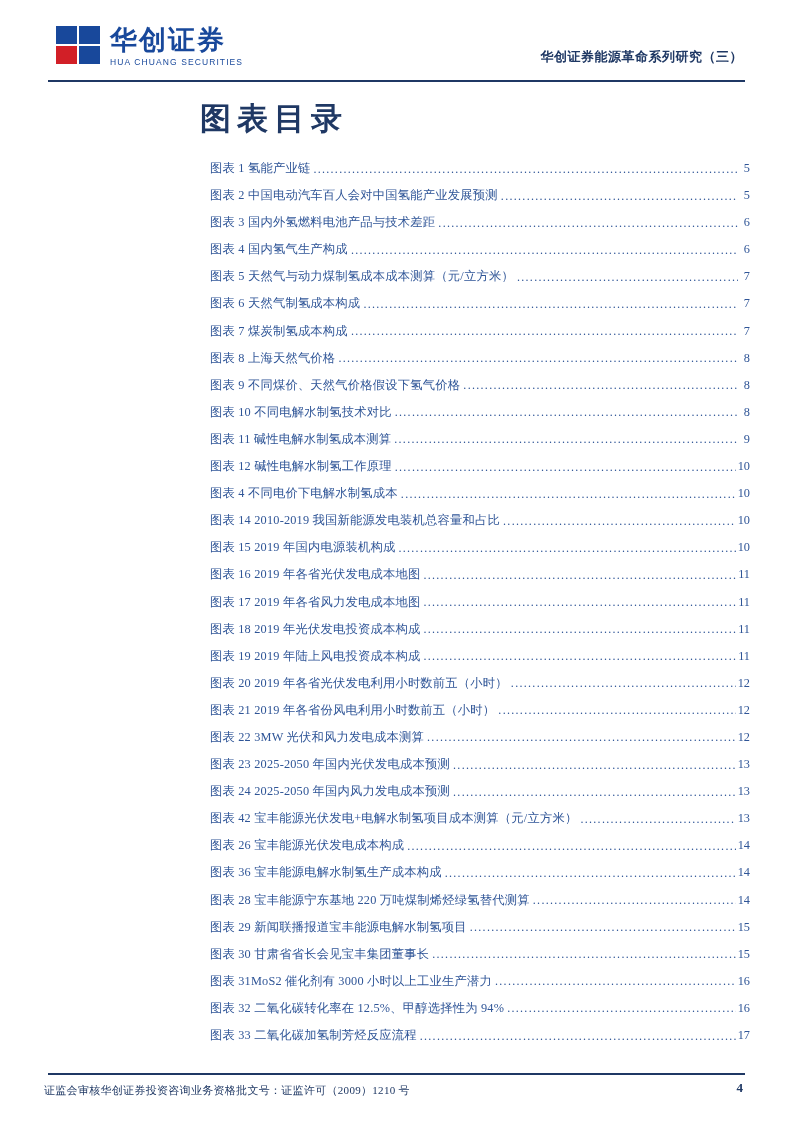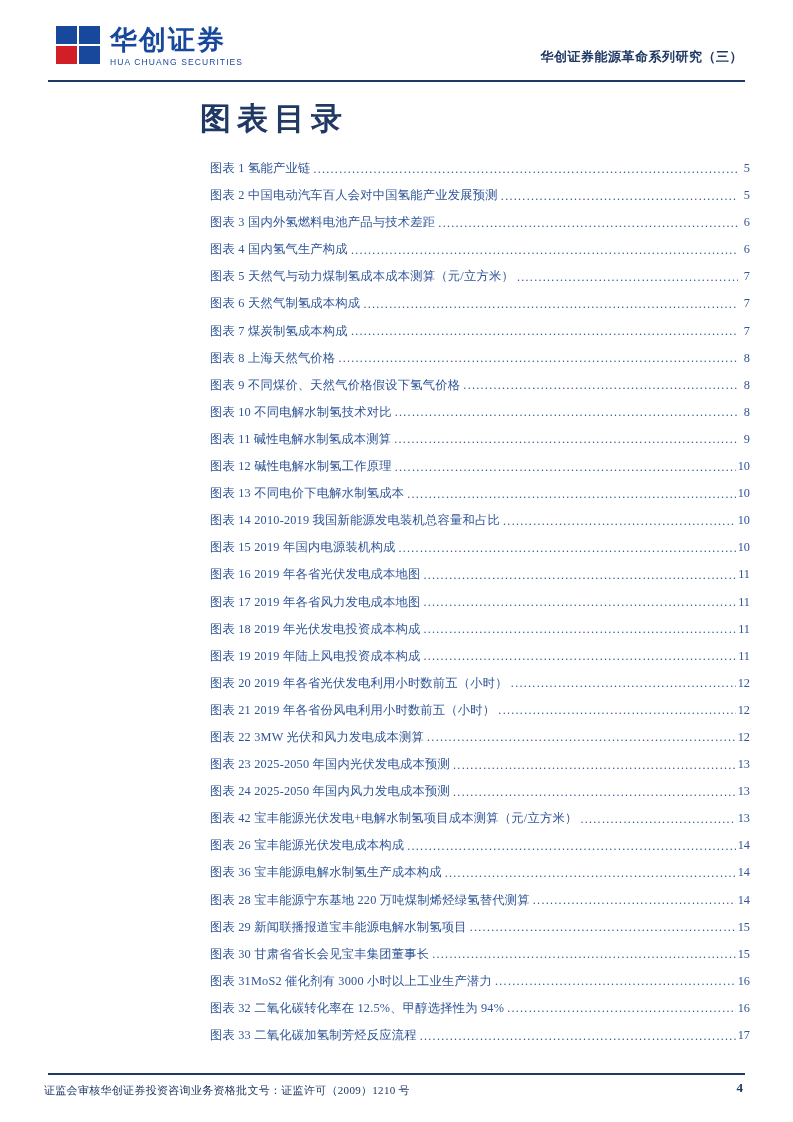"图表 13 不同电价下电解水制氢成本" span.toc-label { text: 13 -> 4 }
